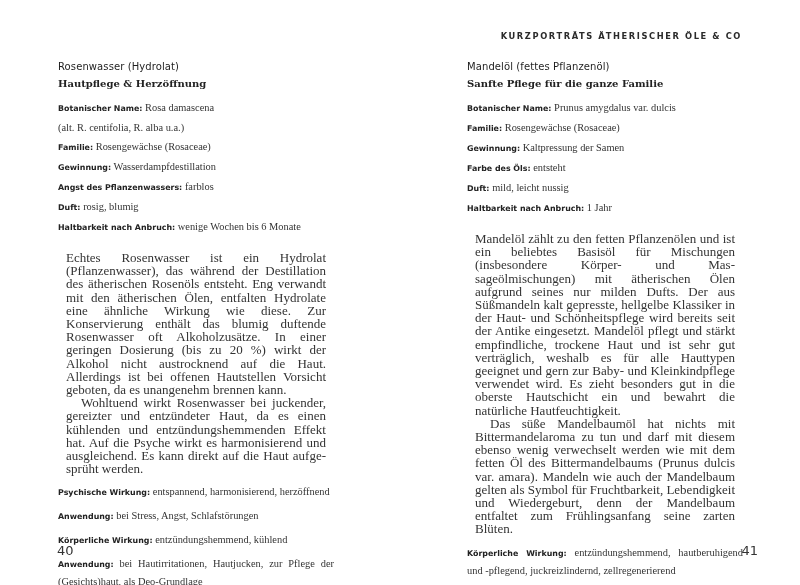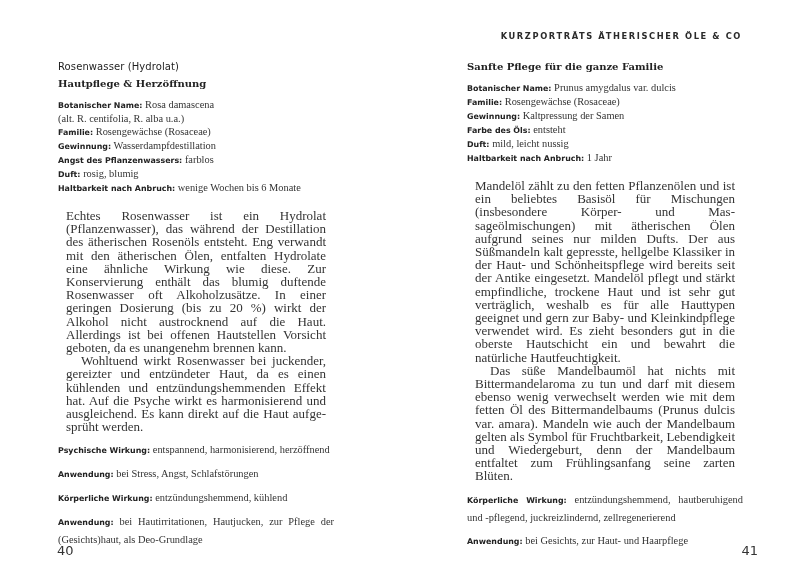"Mandelöl (fettes Pflanzenöl)" h2.title { html: none -> <h2>Mandelöl (fettes Pflanzenöl)</h2> }
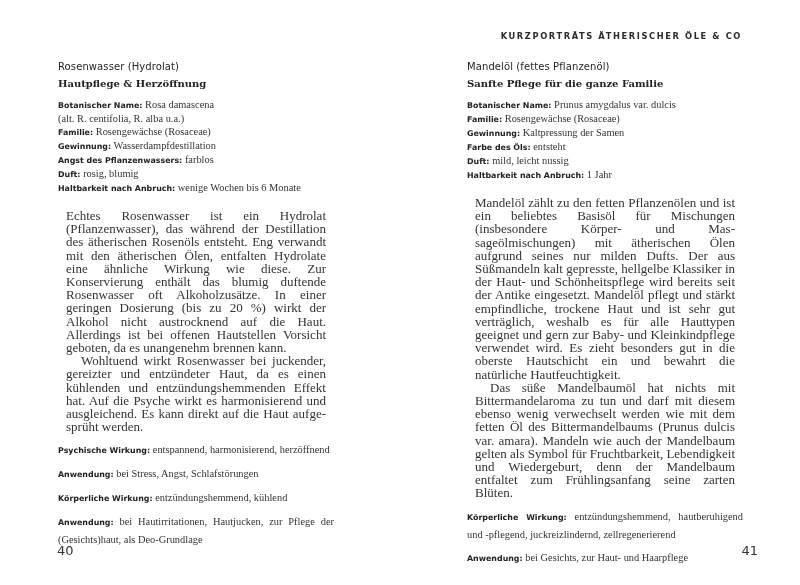"Botanischer Name: Rosa damascena" .facts { line-height: 13px -> 19px }
